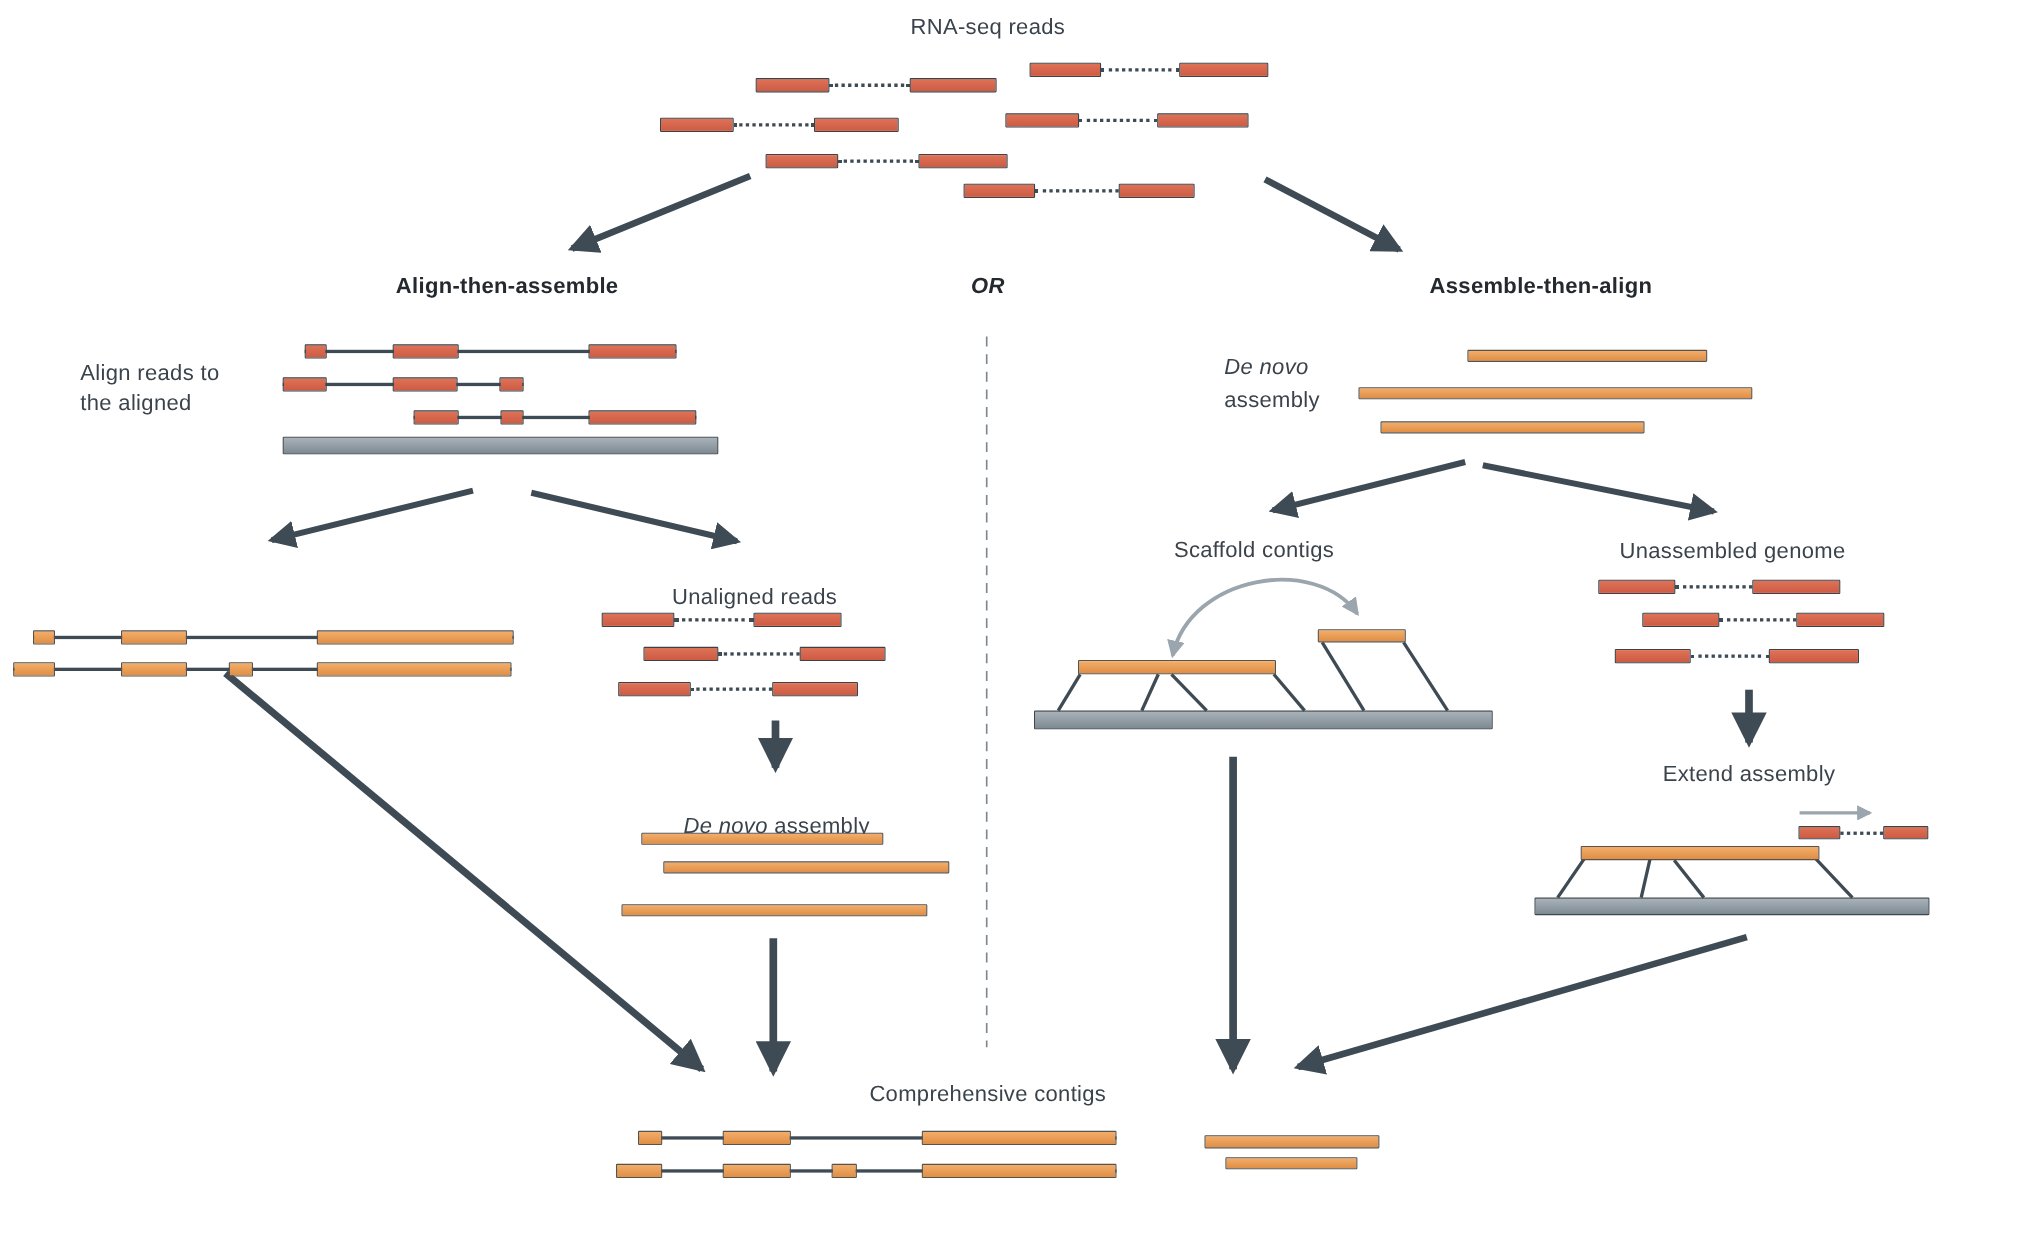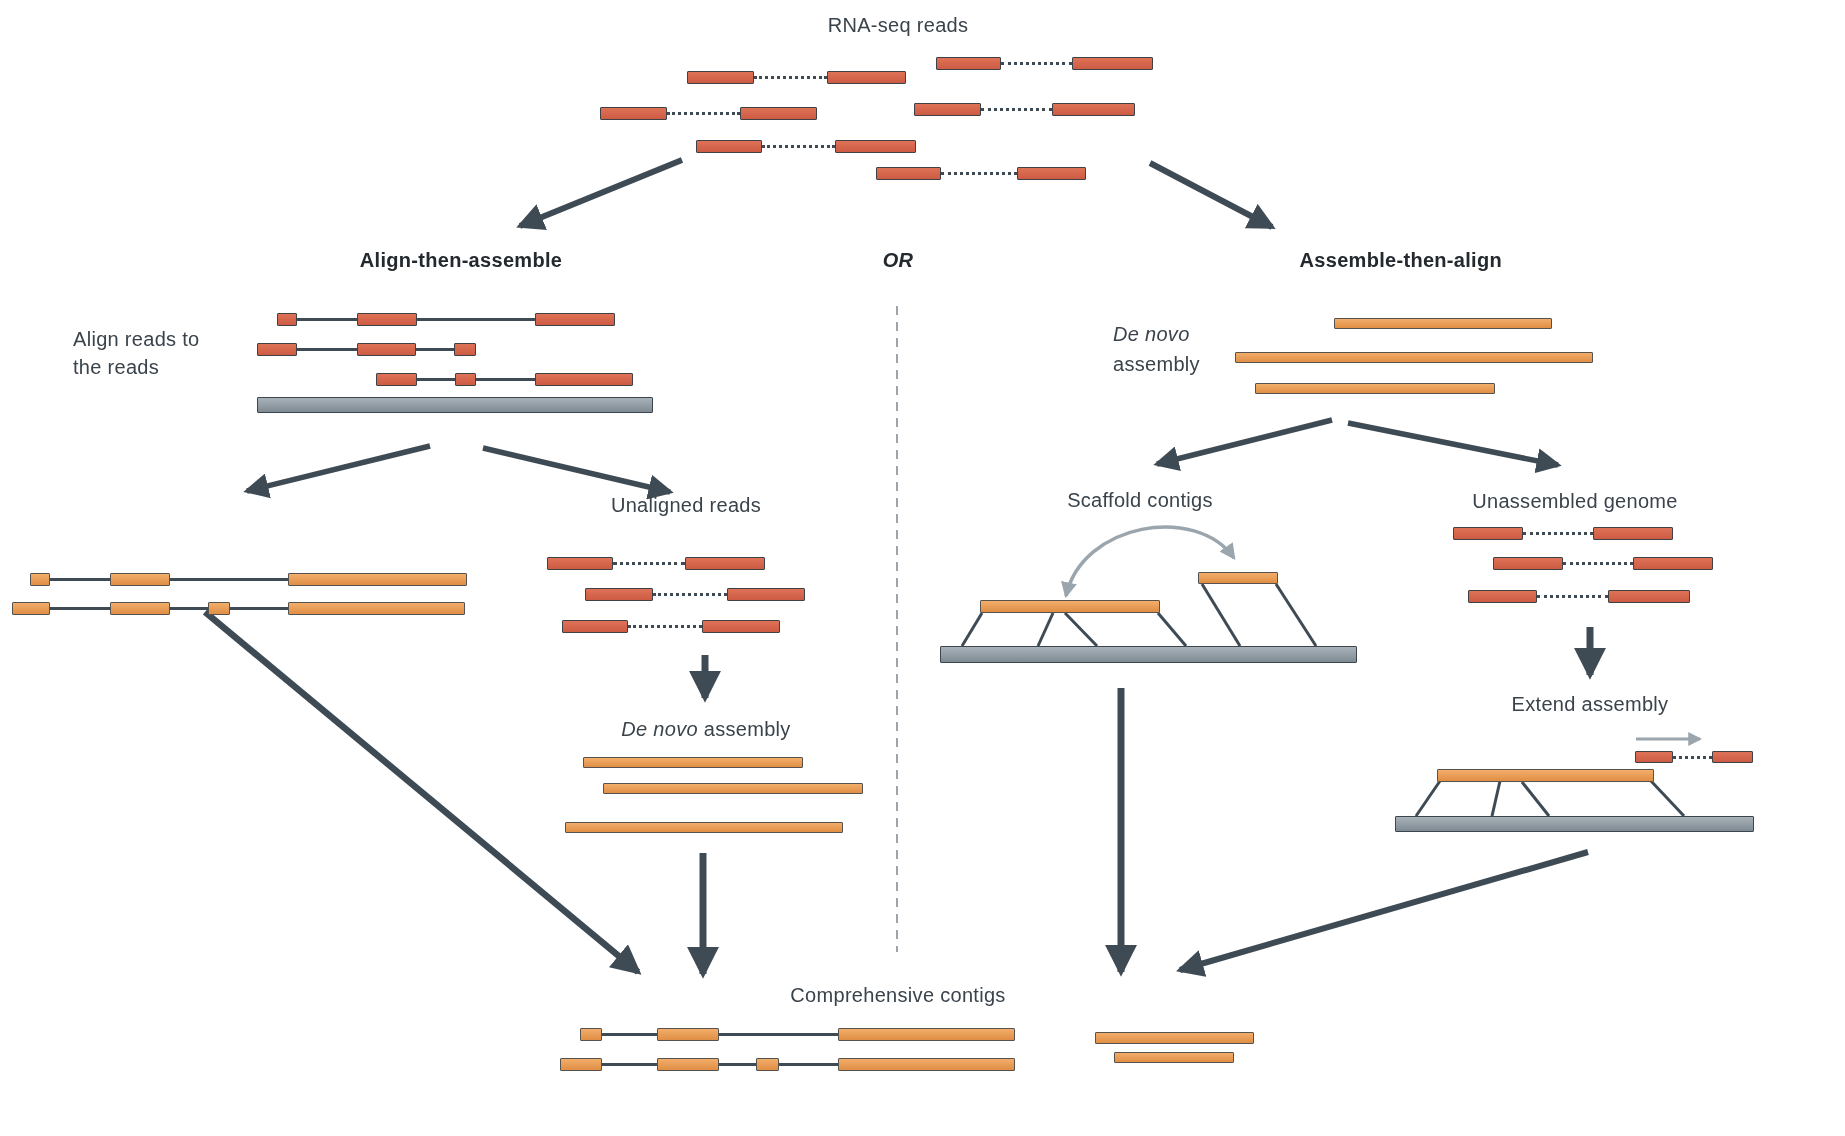"the reads" div { text: reads -> aligned }
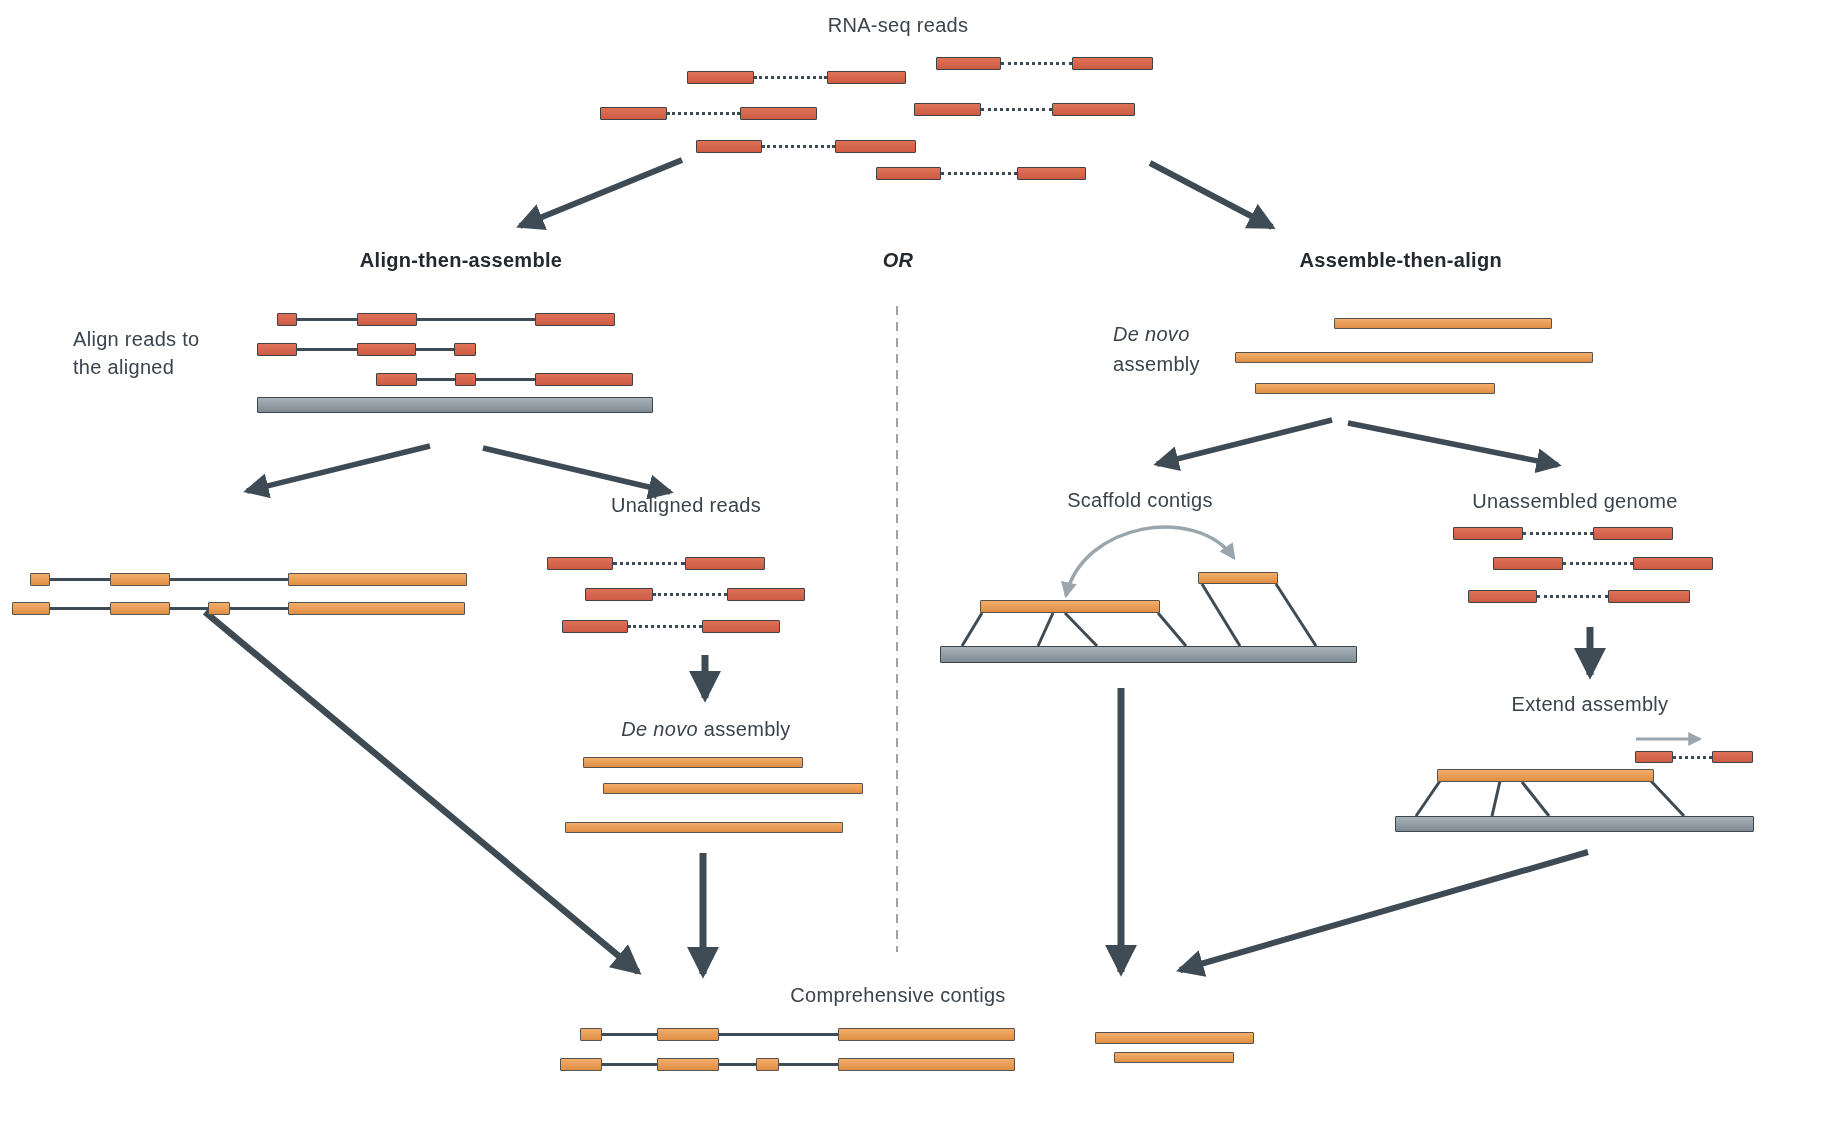"Unaligned reads" div.lbl { top: 494px -> 532px }
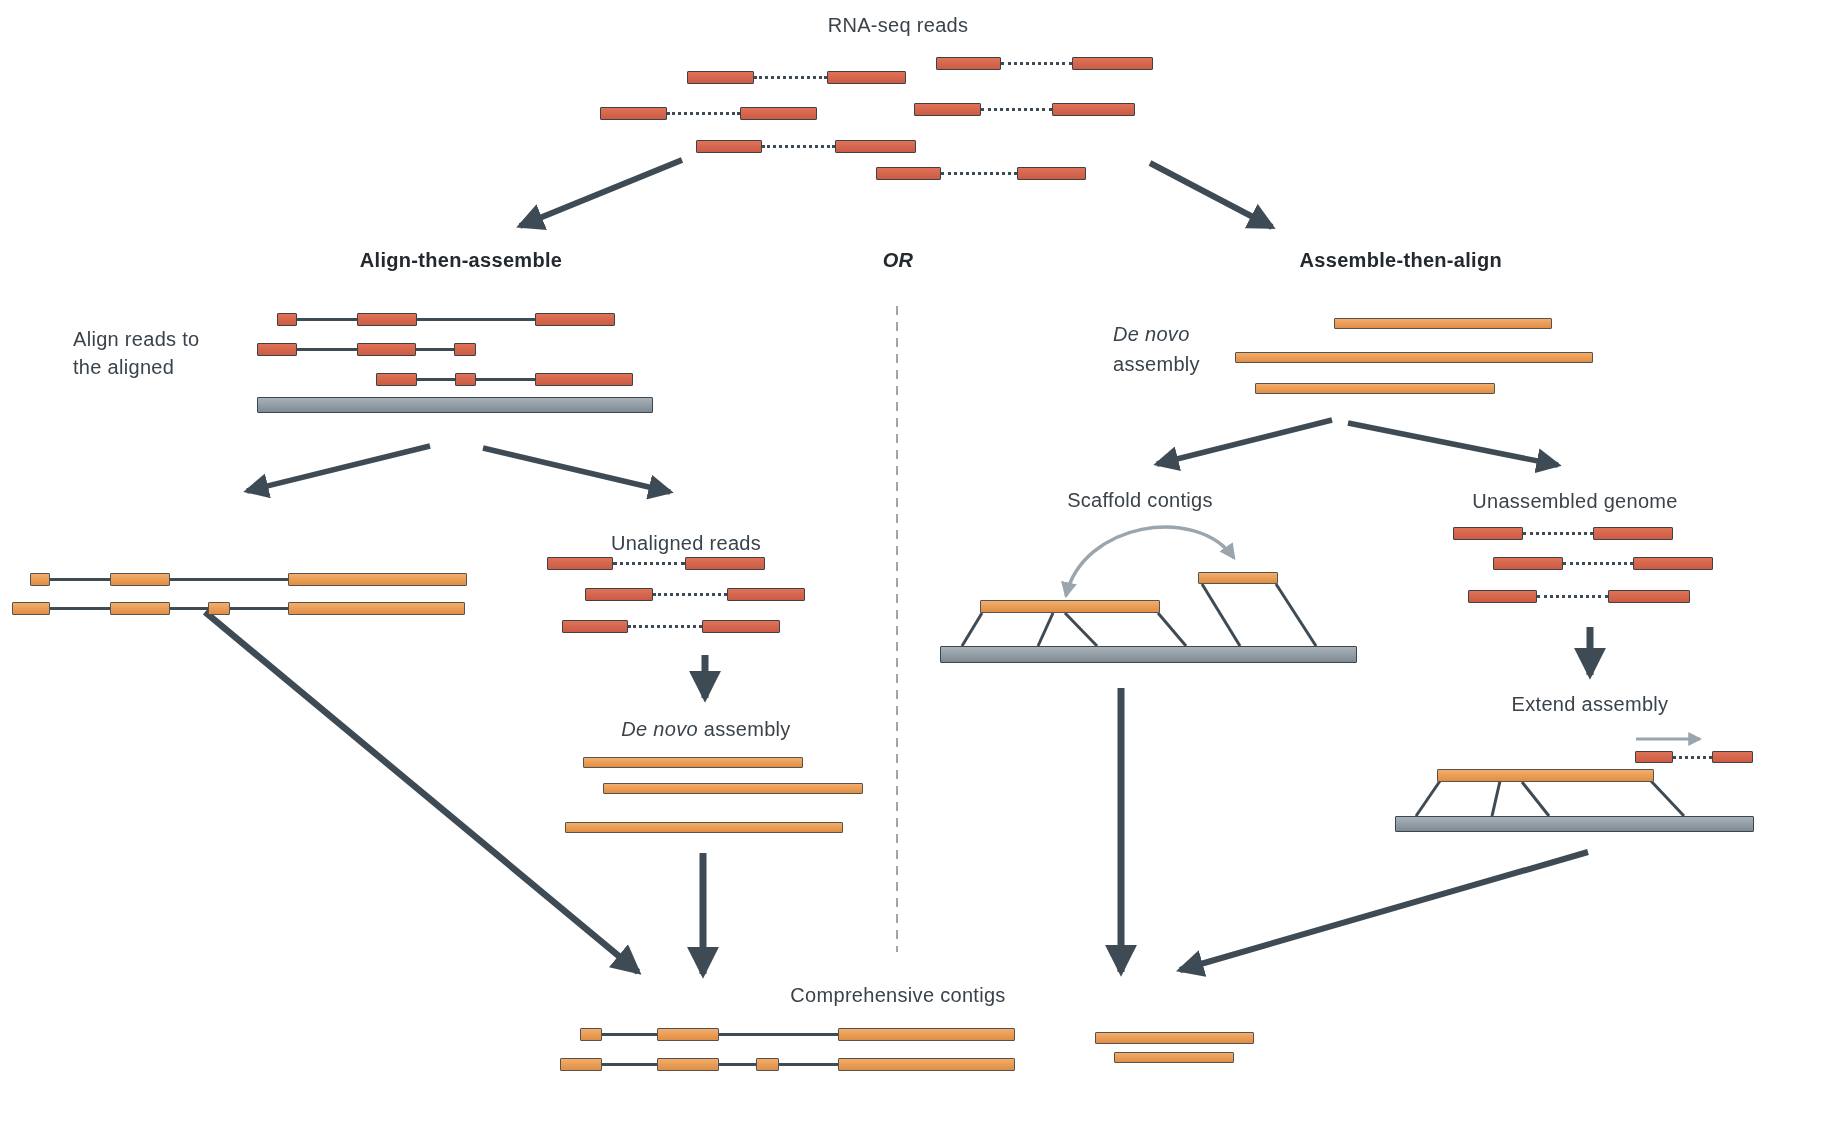"De novo assembly" div.lbl { top: 718px -> 740px }
